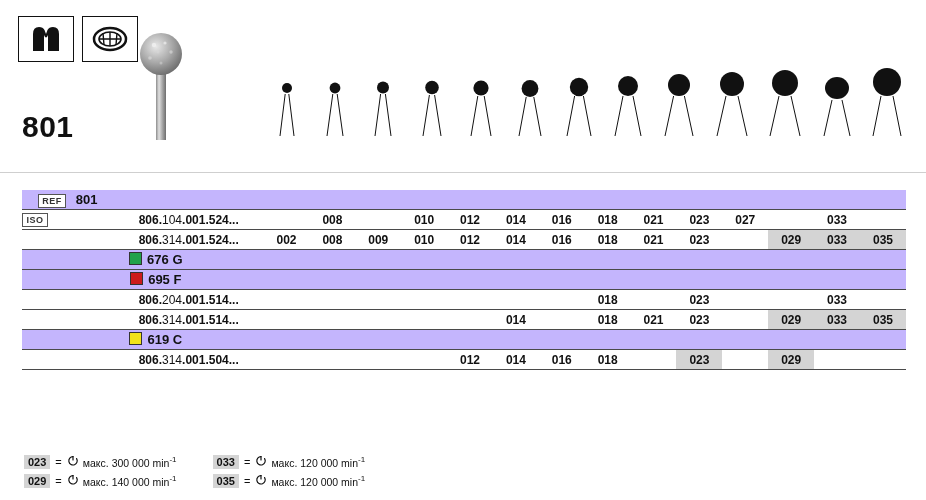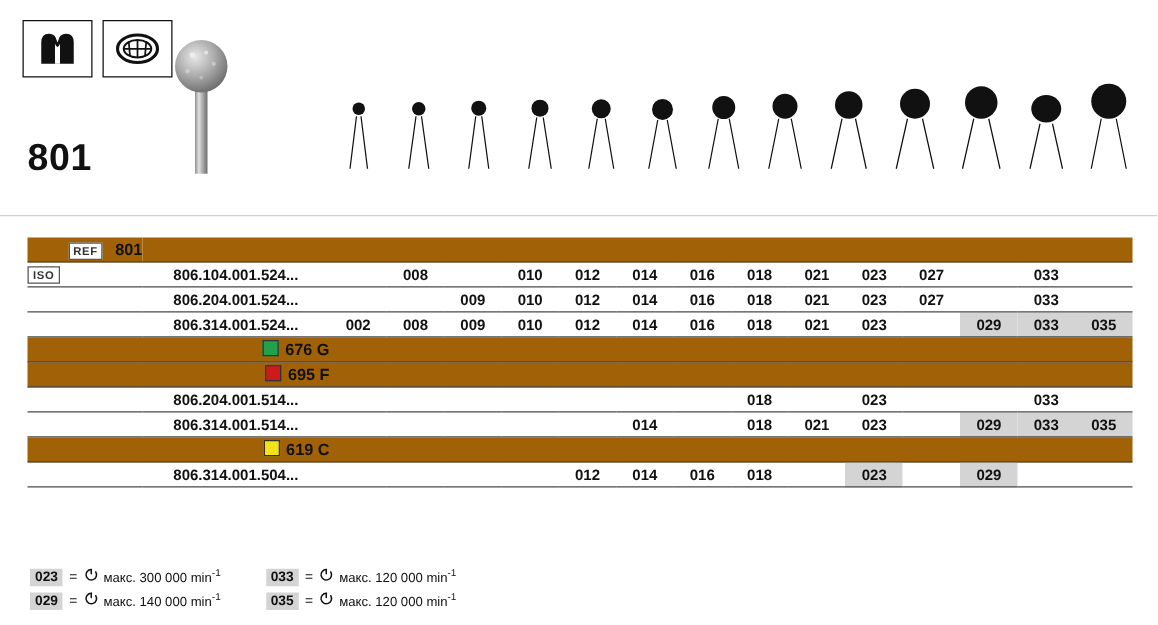"REF 801" tr.head-pink td, tr.sub-pink td { background: #a16207 -> #c4b5fd; text-align: right -> none }
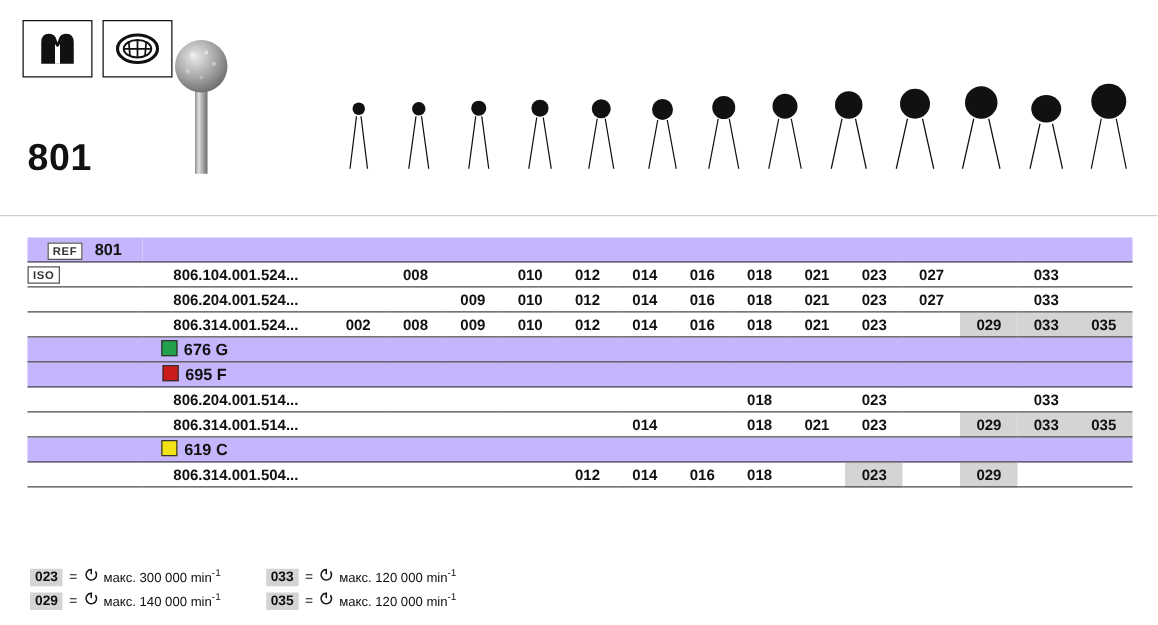"104" td.code b { font-weight: bold -> normal }
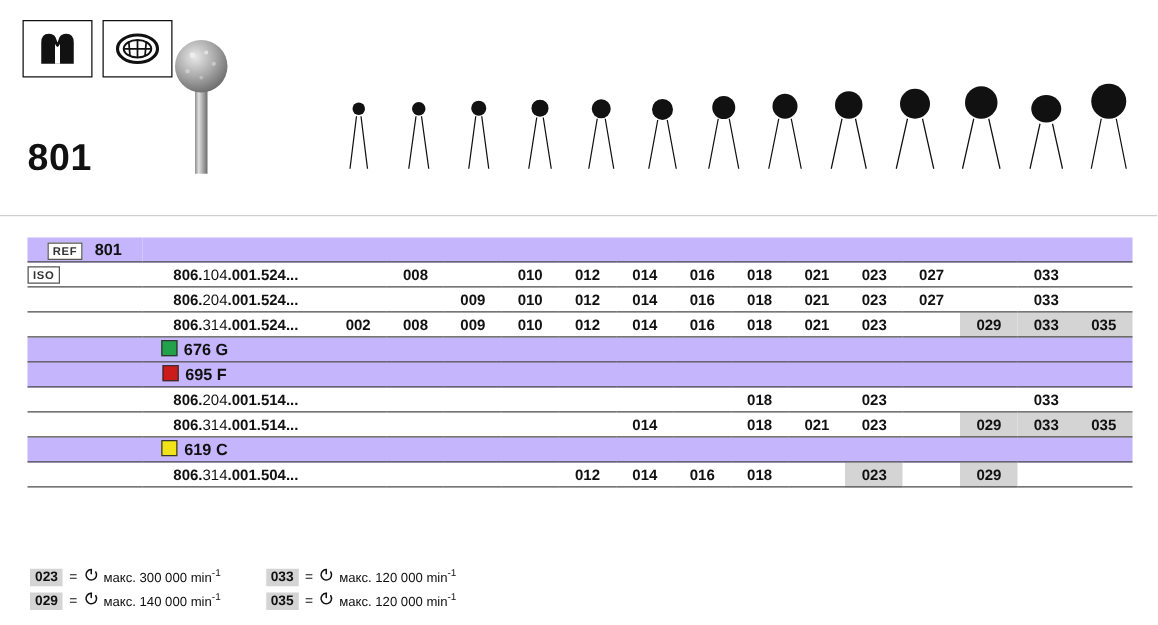"806.204.001.524..." tr.rowline { html: <tr> <td></td> <td></td> <td>806.<b>204</b>.001.524...</td> <td></td> <td></td> <td>009</td> <td>010</td> <td>012</td> <td>014</td> <td>016</td> <td>018</td> <td>021</td> <td>023</td> <td>027</td> <td></td> <td>033</td> <td></td> </tr> -> none }
